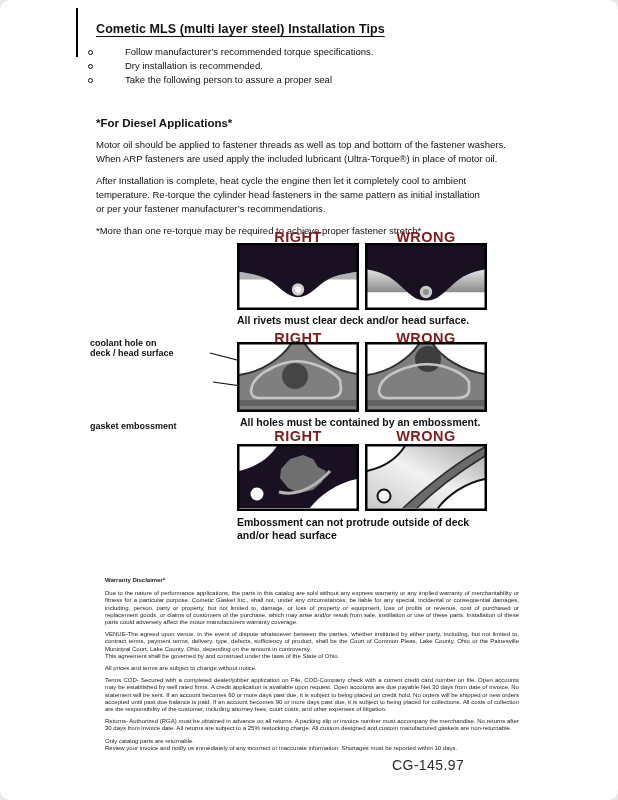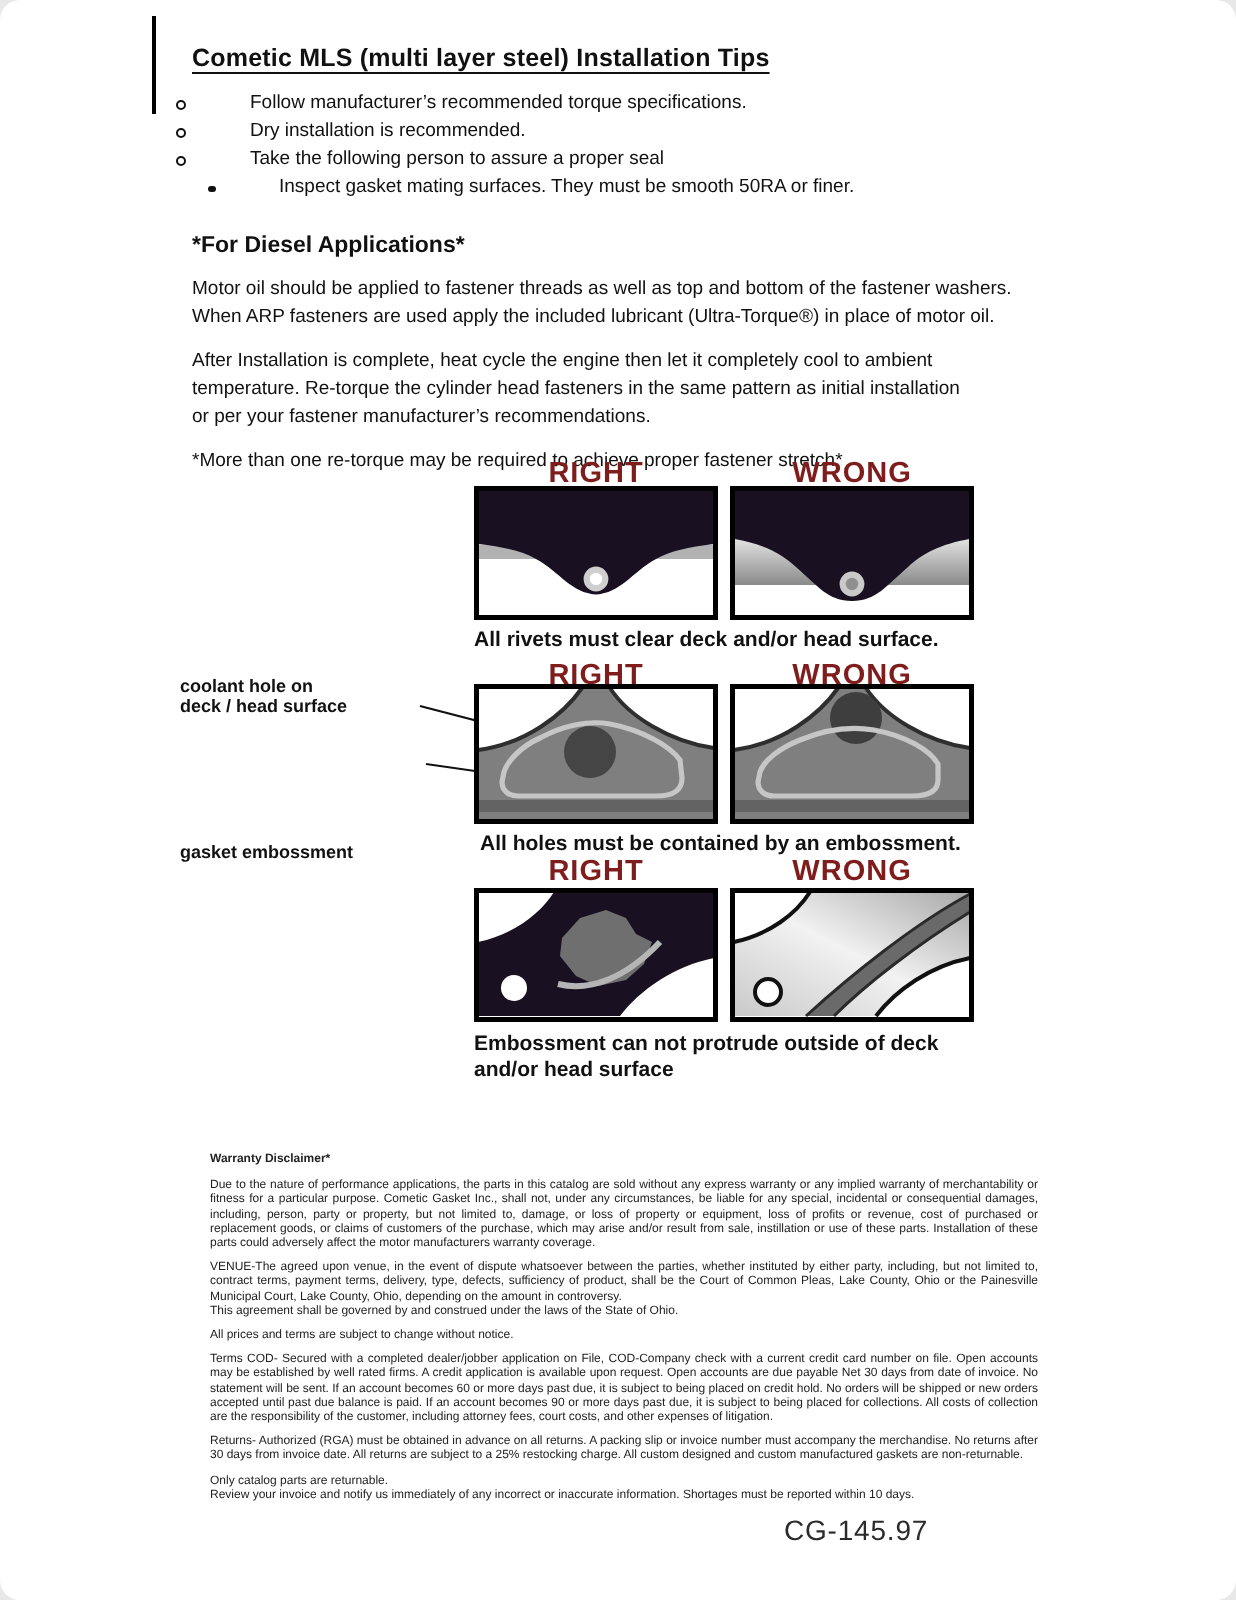"Inspect gasket mating surfaces. They" div.bullet-row { html: <div> <span></span> <span>Inspect gasket mating surfaces. They must be smooth 50RA or finer.</span> </div> -> none }
